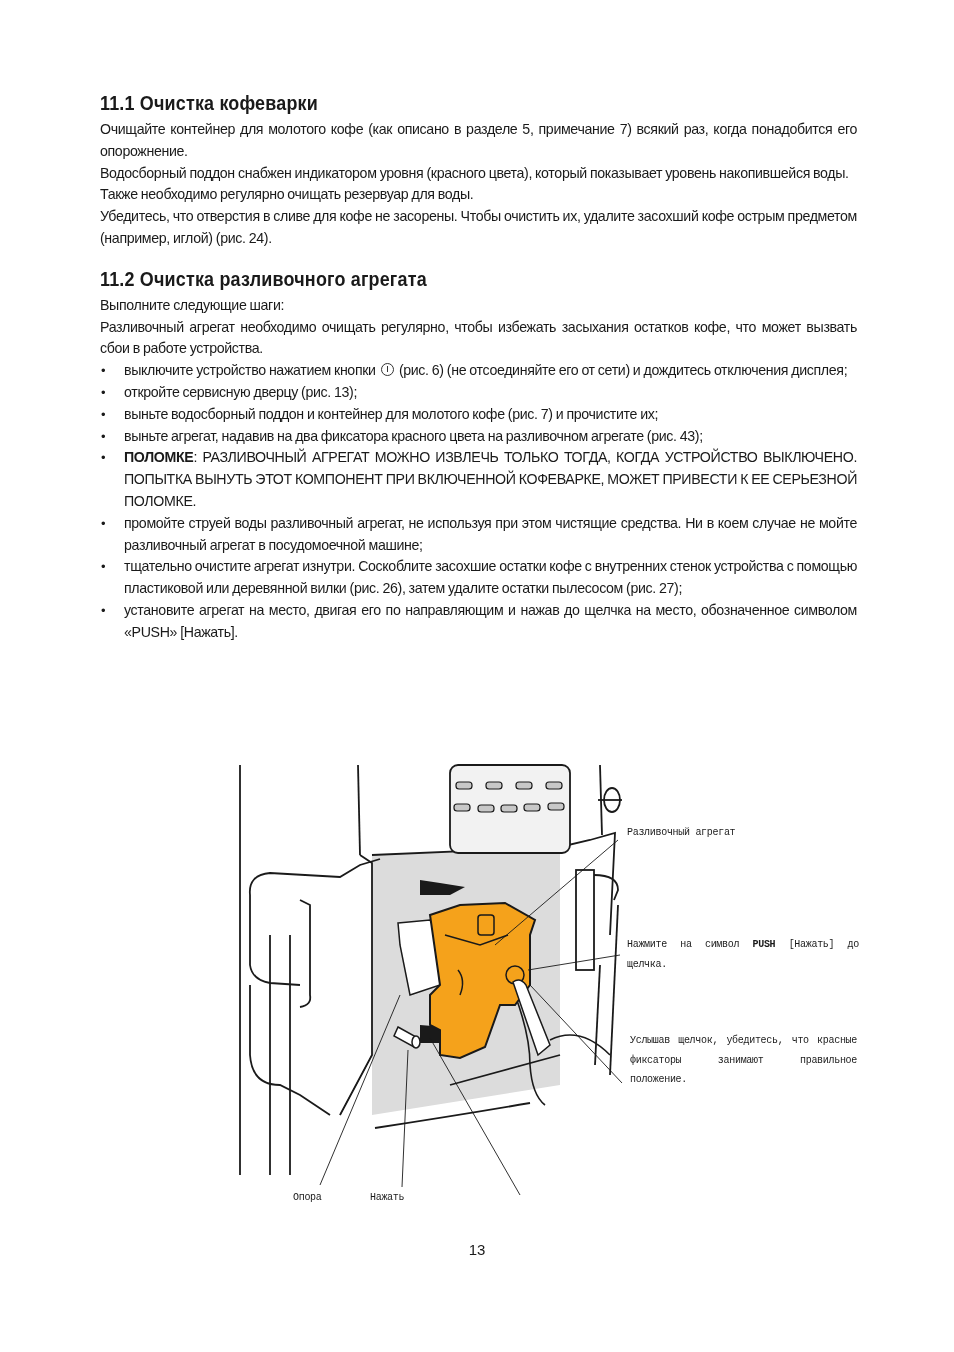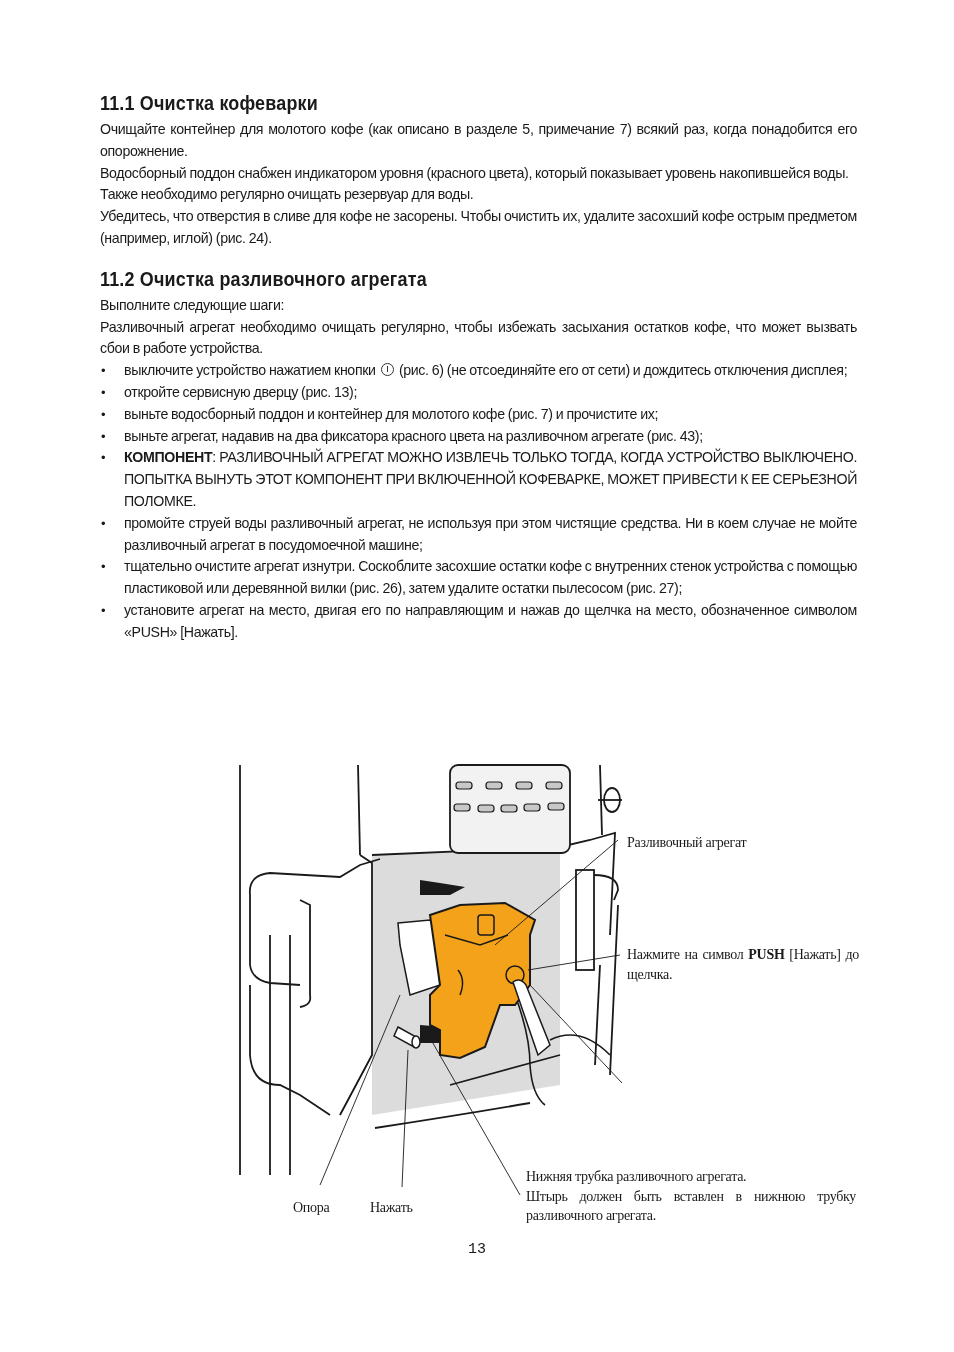"КОМПОНЕНТ" b { text: КОМПОНЕНТ -> ПОЛОМКЕ }
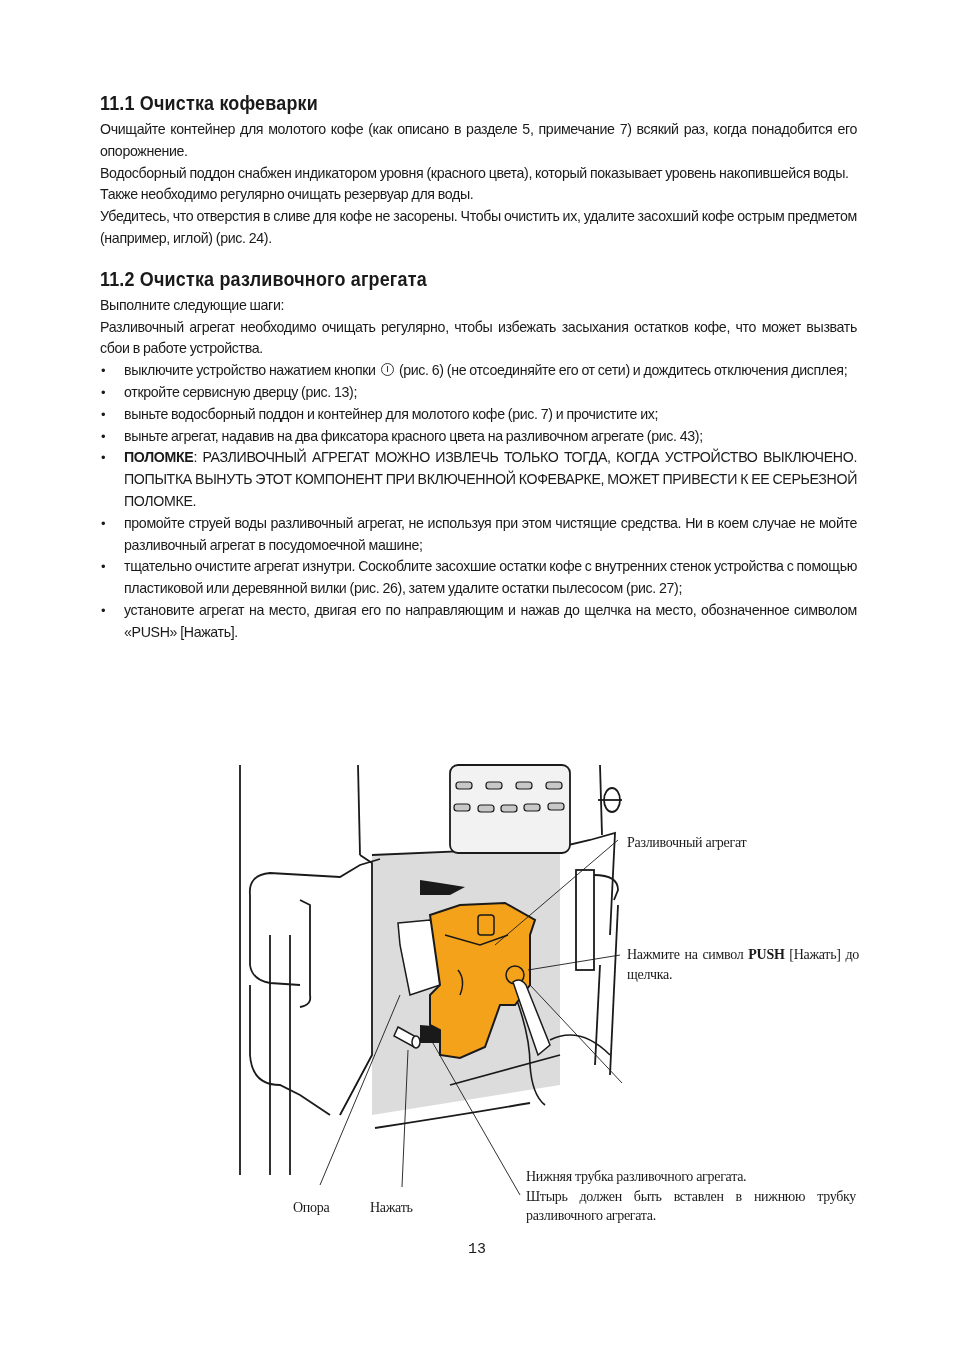"Разливочный агрегат" .cap { font-family: Liberation Serif, serif -> Liberation Mono, monospace; font-size: 14px -> 10px; margin-top: 10px -> none }
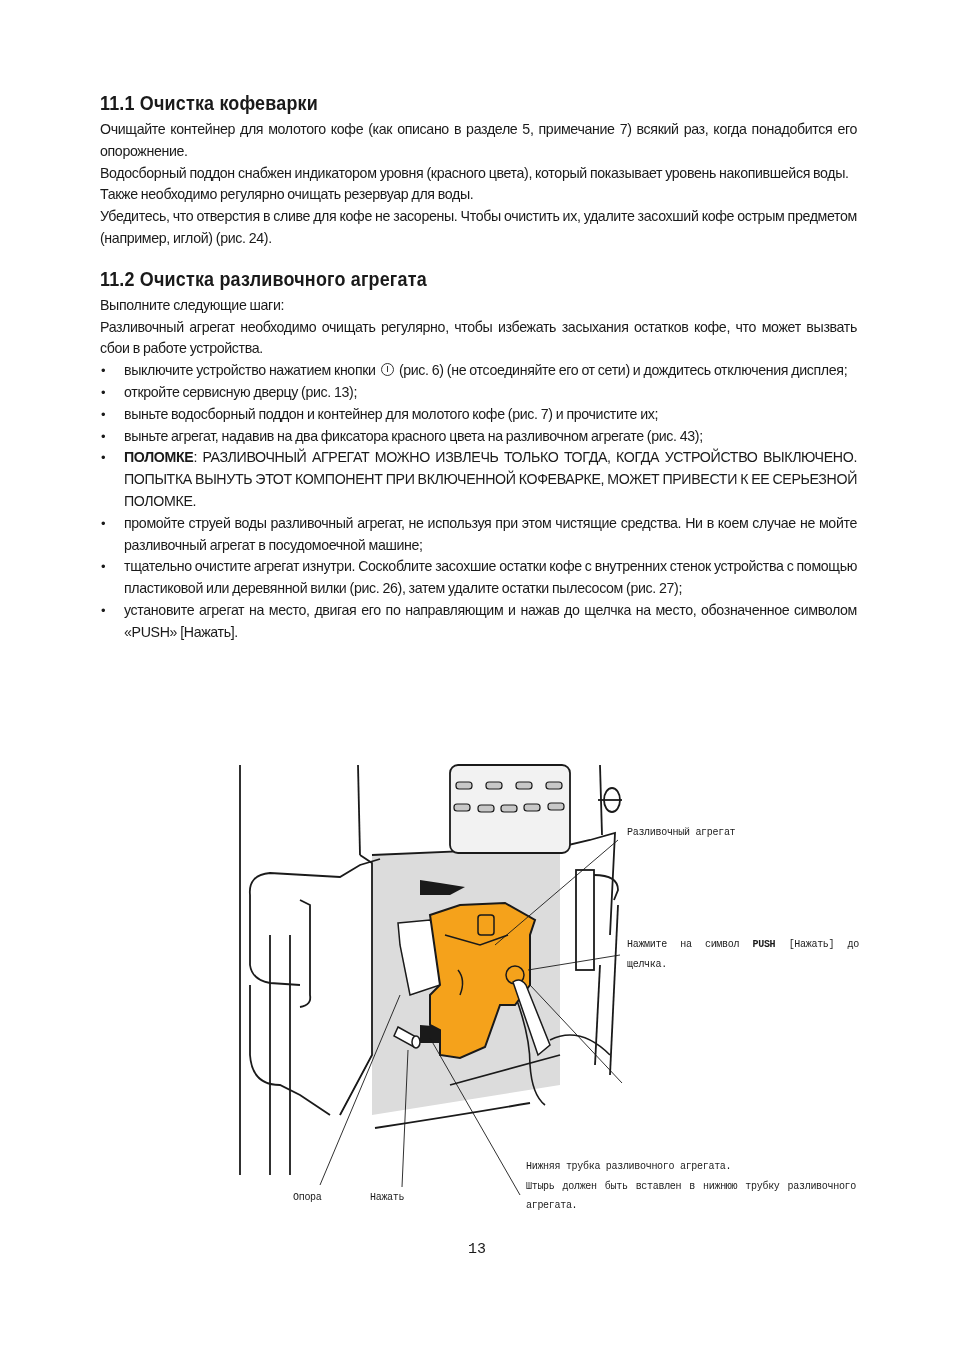"Услышав щелчок, убедитесь, что красные" div.cap { html: none -> <div>Услышав щелчок, убедитесь, что красные фиксаторы занимают правильное положение.</div> }
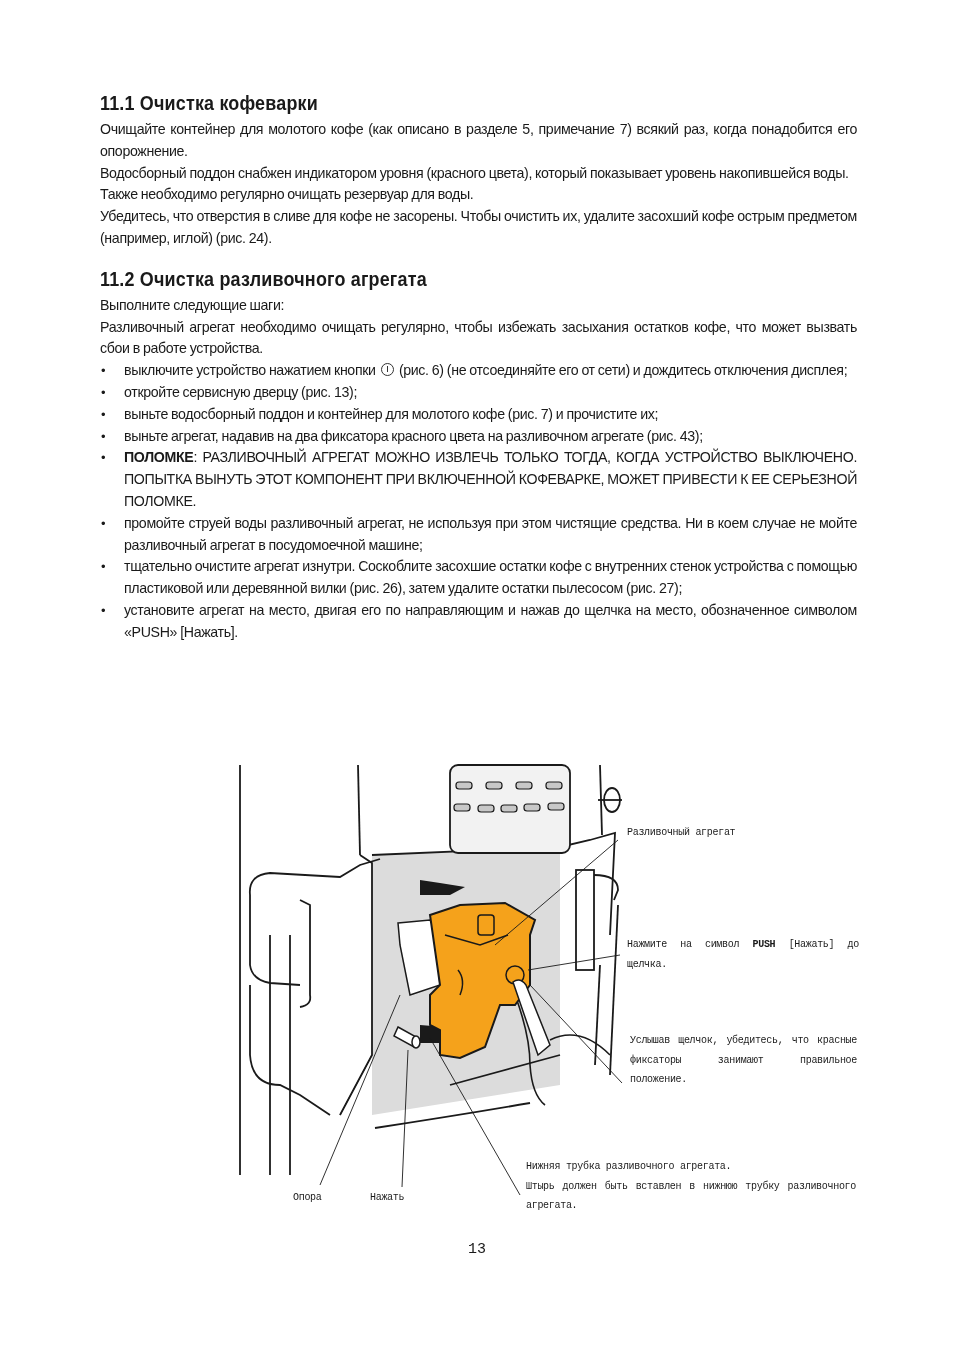"Нижняя трубка разливочного агрегата." div.cap { html: <div> <div>Нижняя трубка разливочного агрегата.</div> <div>Штырь должен быть вставлен в нижнюю трубку разливочного агрегата.</div> </div> -> none }
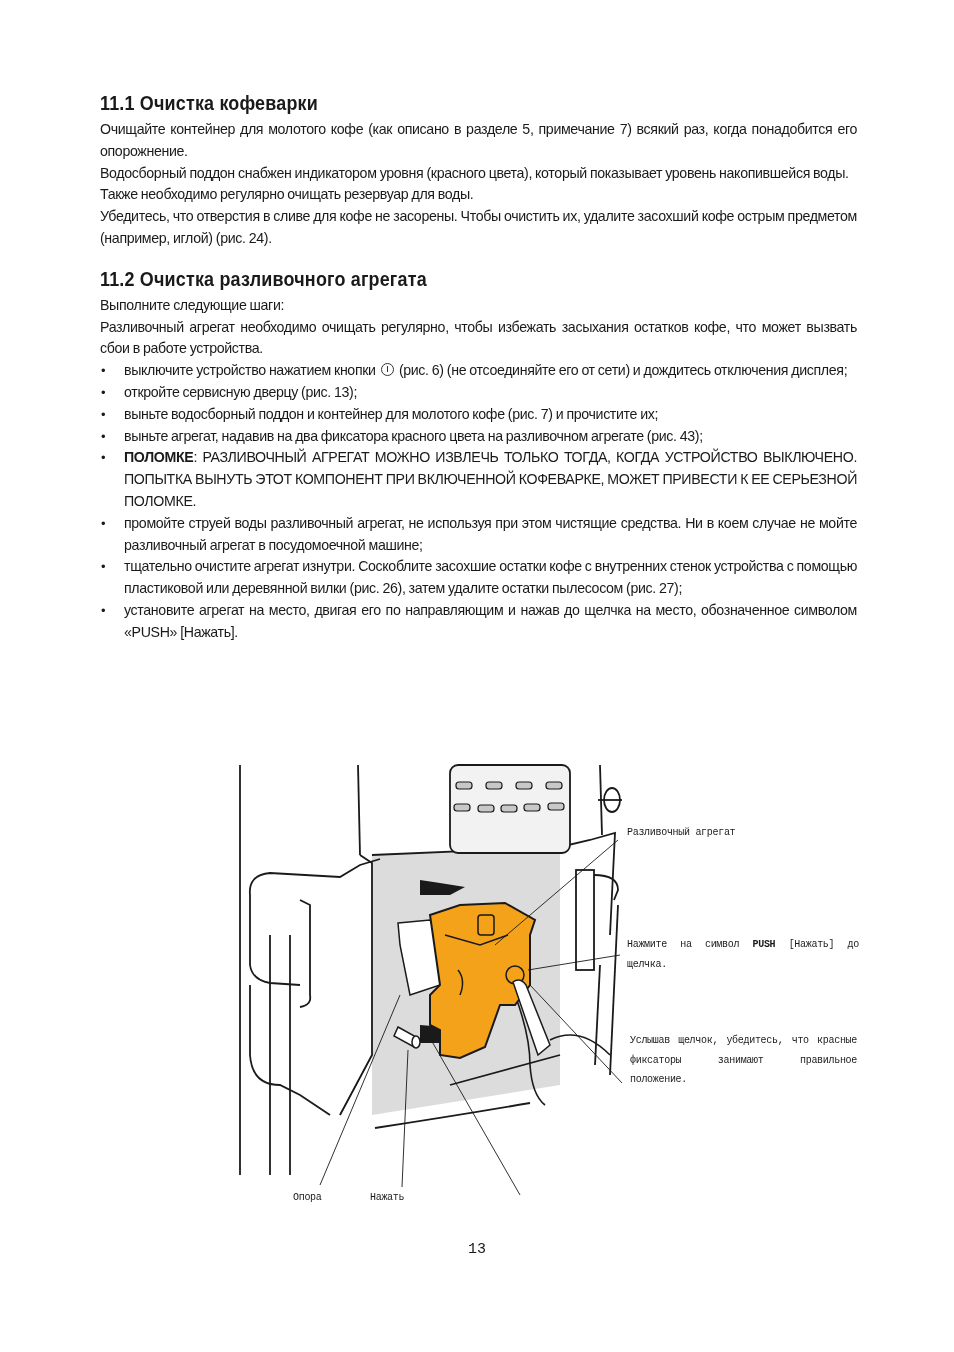"13" .page-number { font-family: Liberation Mono, monospace -> Liberation Sans, sans-serif }
